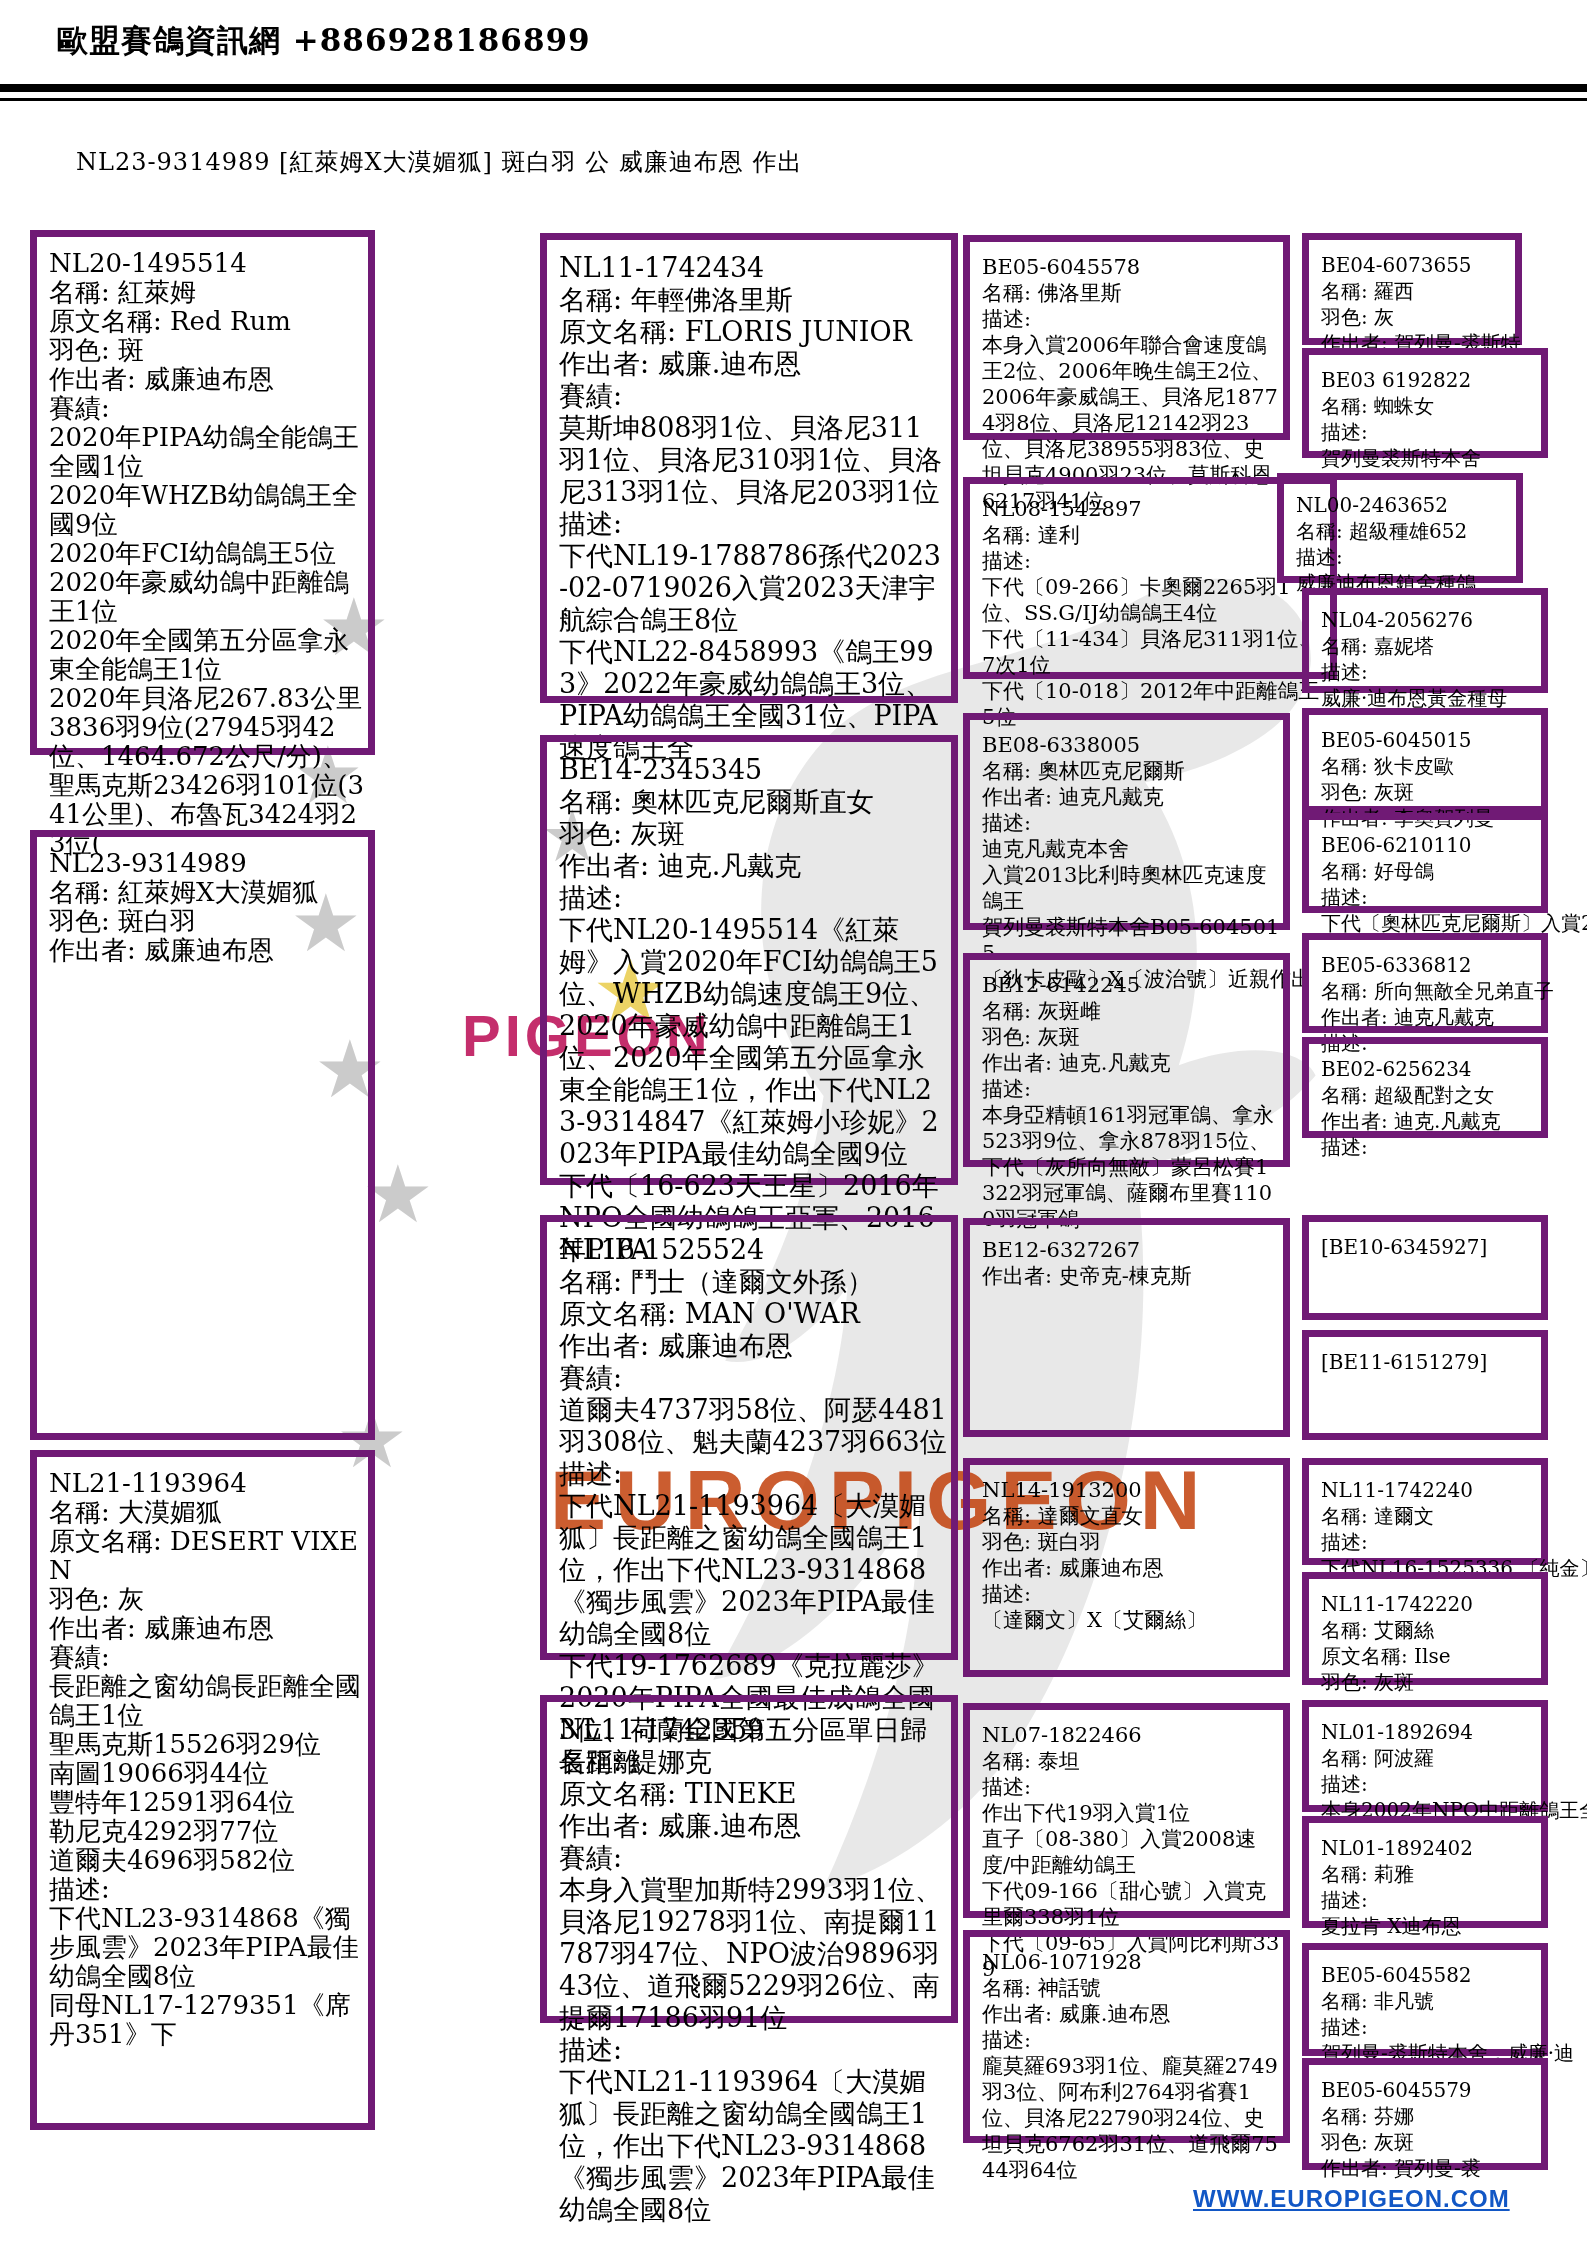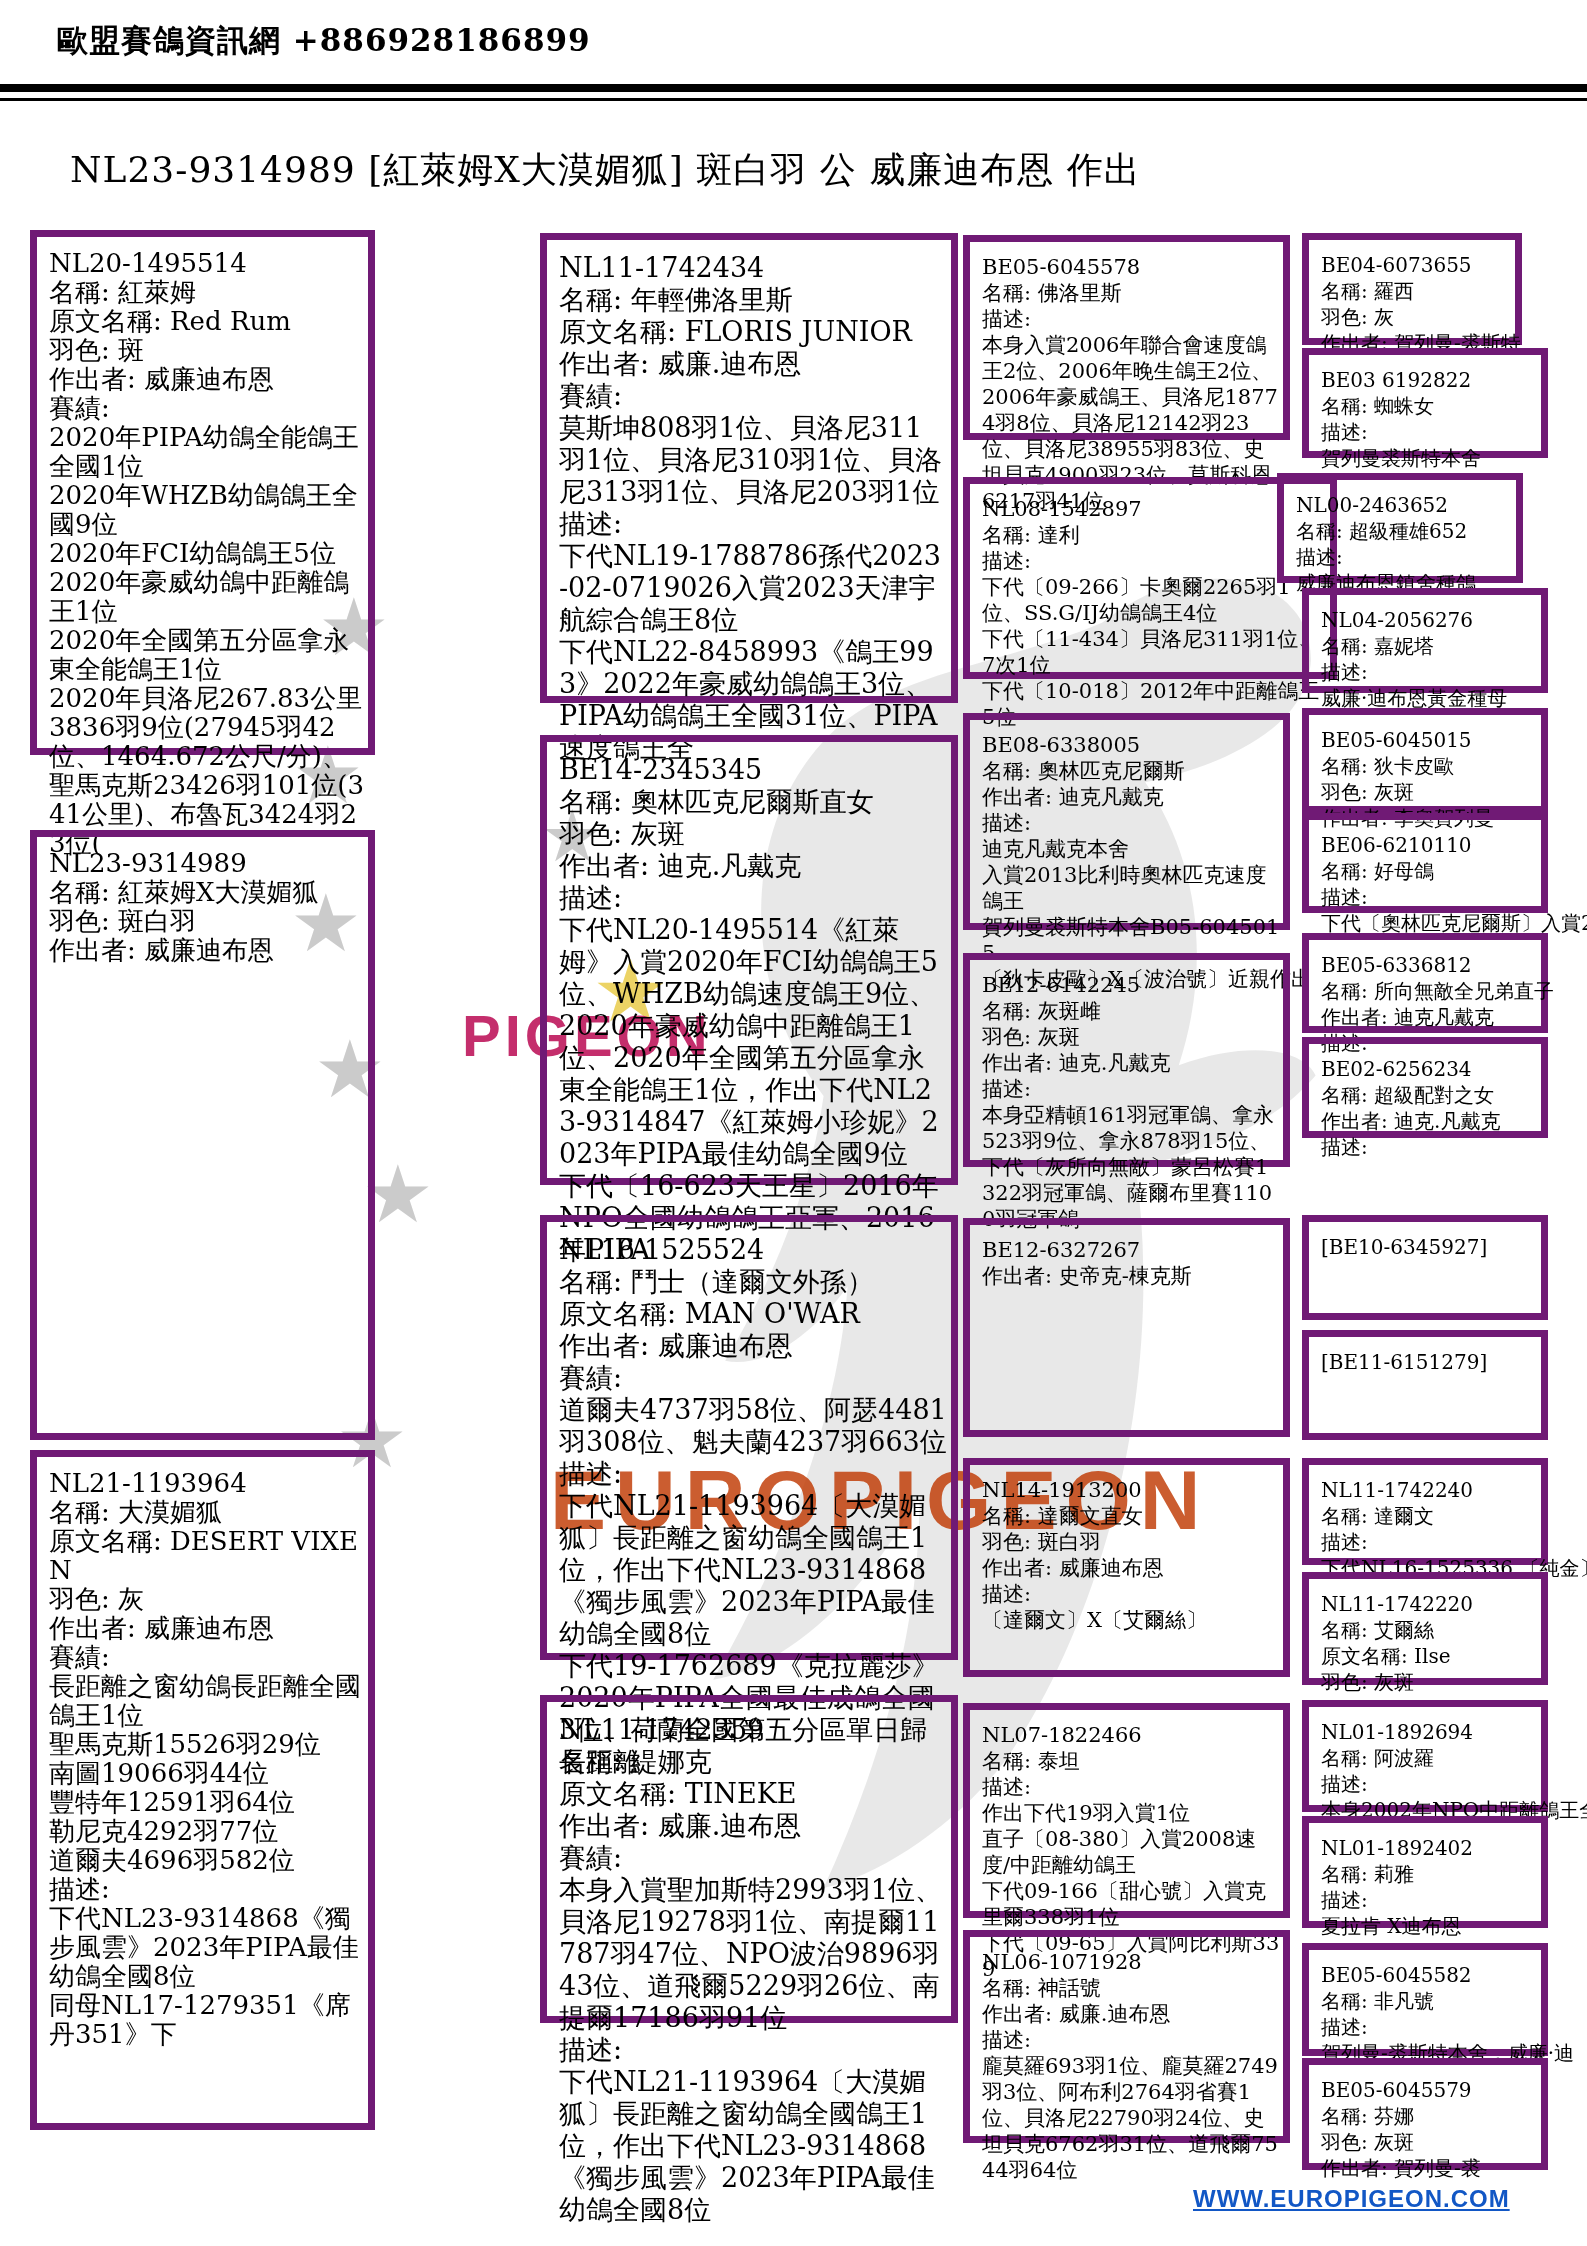"NL23-9314989 [紅萊姆X大漠媚狐] 斑白羽 公 威廉迪布恩" .page-title { font-size: 36px -> 24px; left: 70px -> 76px }
